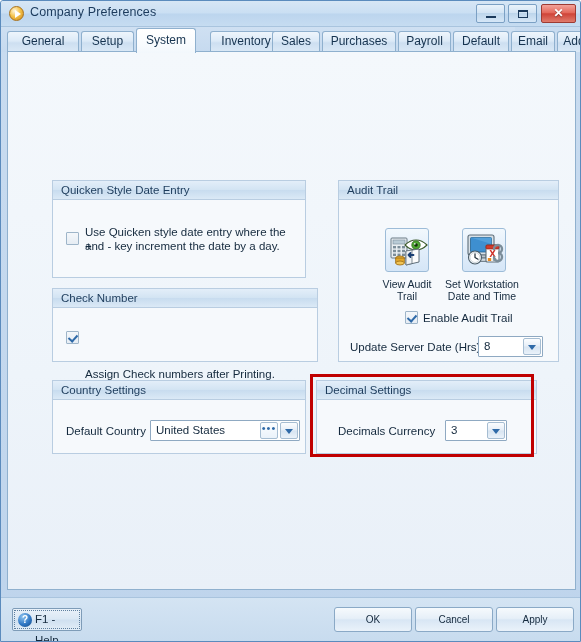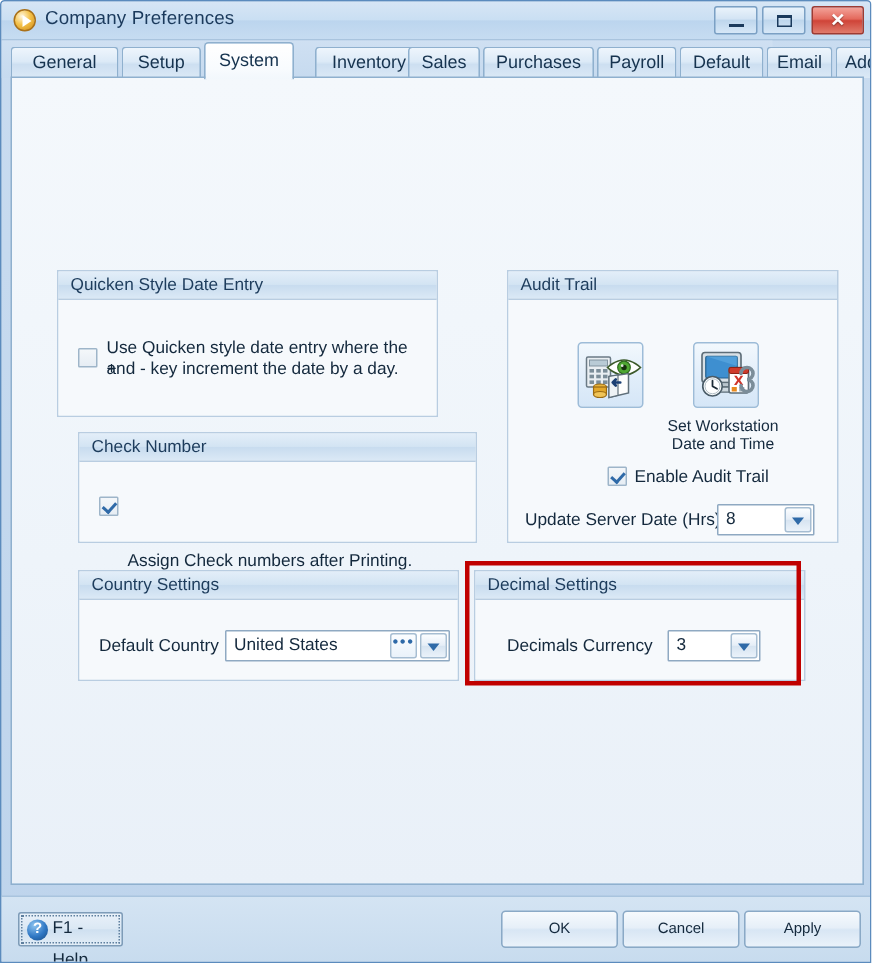"Quicken Style Date Entry" div.group { left: 30px -> 44px }
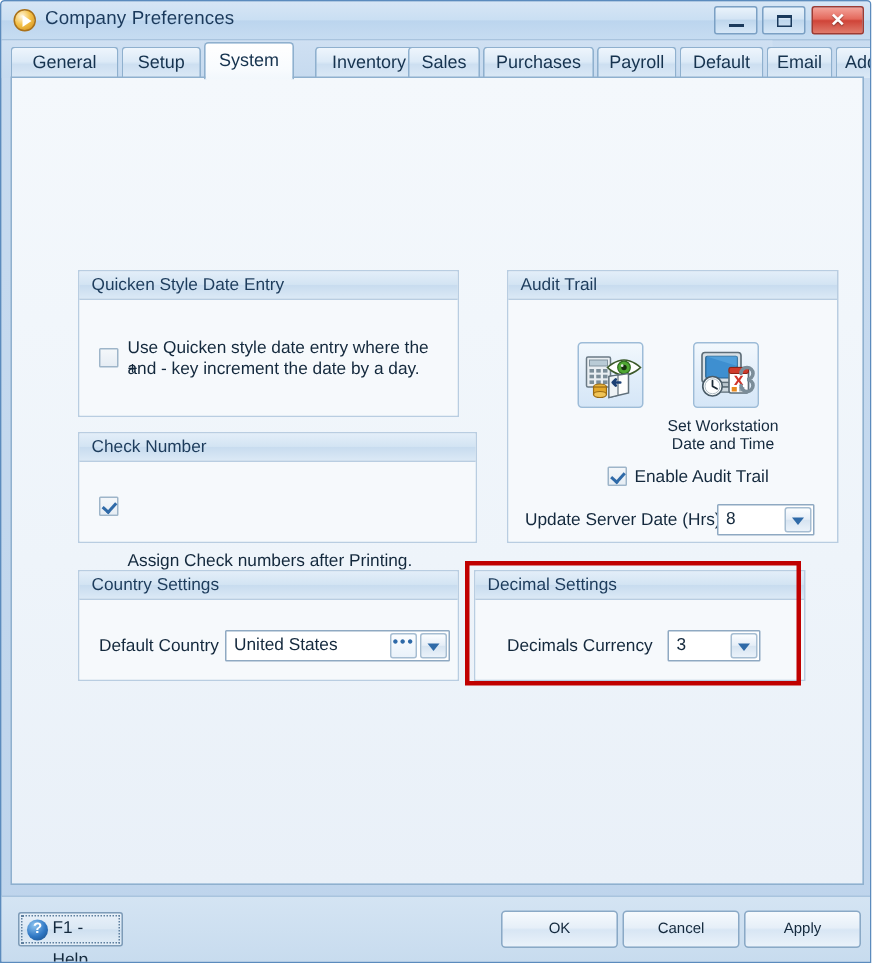"View Audit" div.iconcap { html: none -> <div> <span>View Audit</span><br> <span>Trail</span> </div> }
